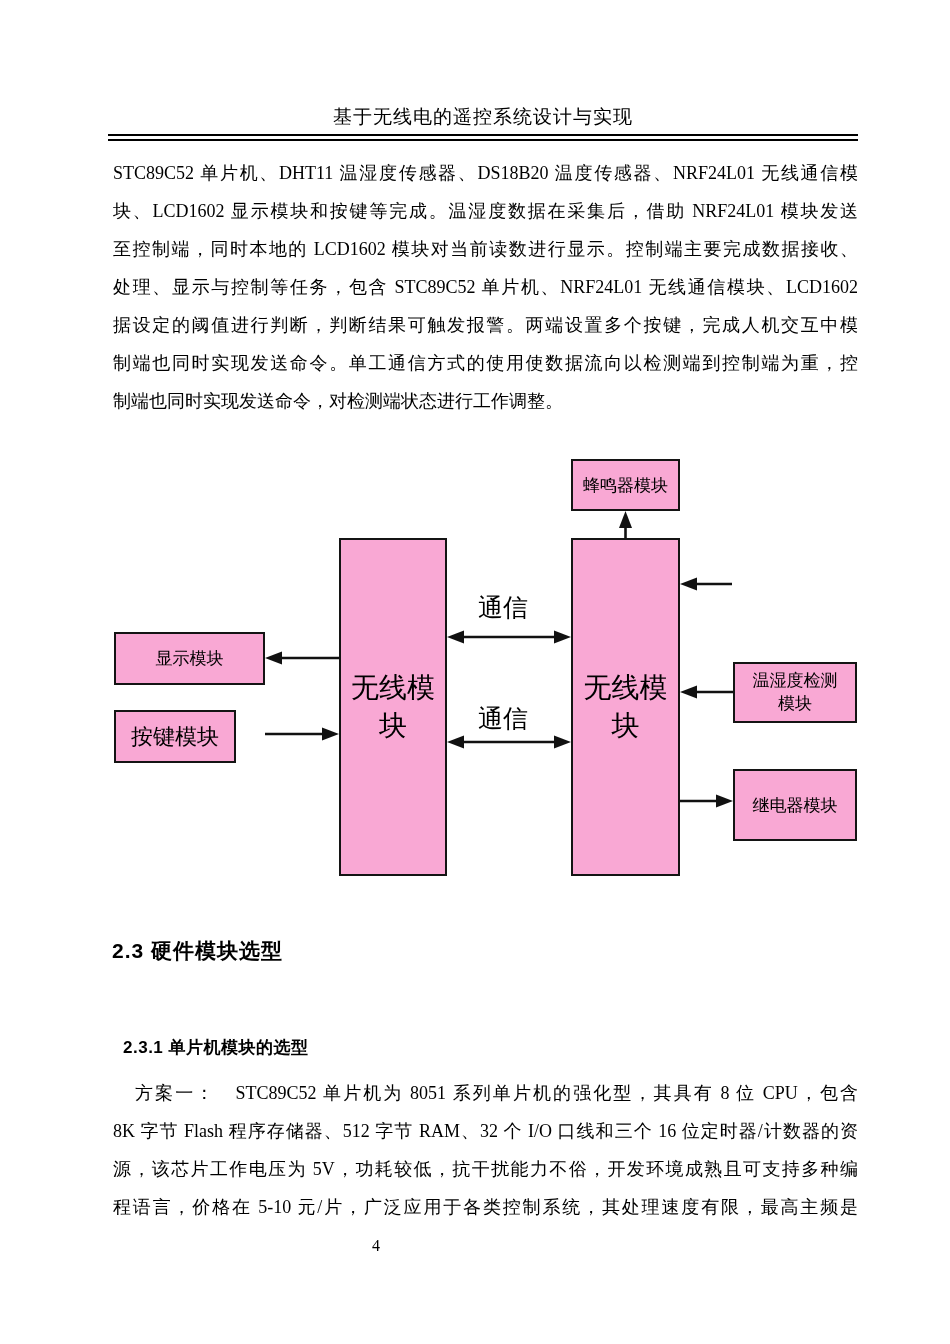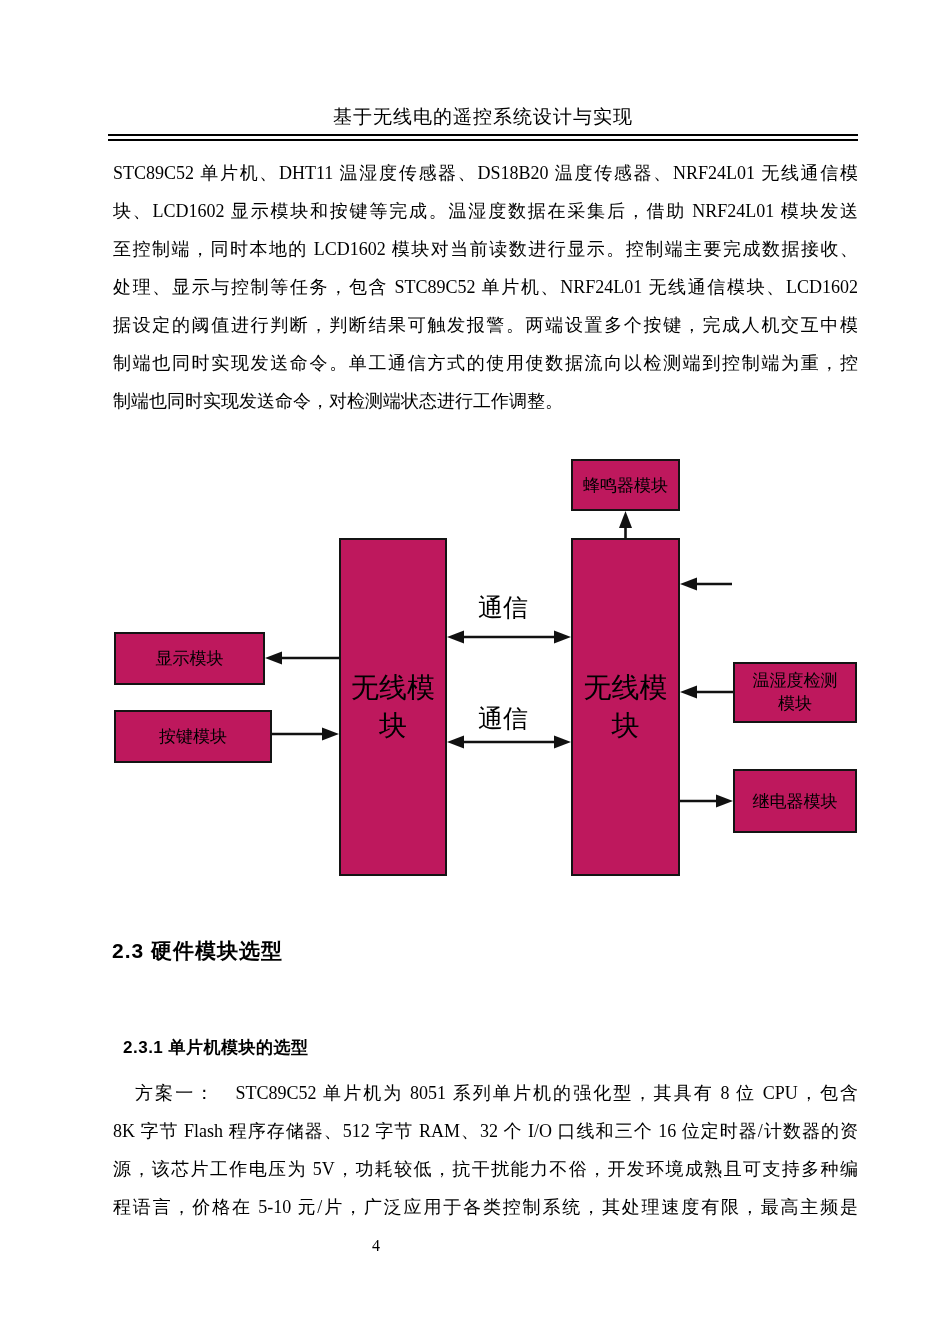"蜂鸣器模块" .box { background: #be185d -> #f9a8d4 }
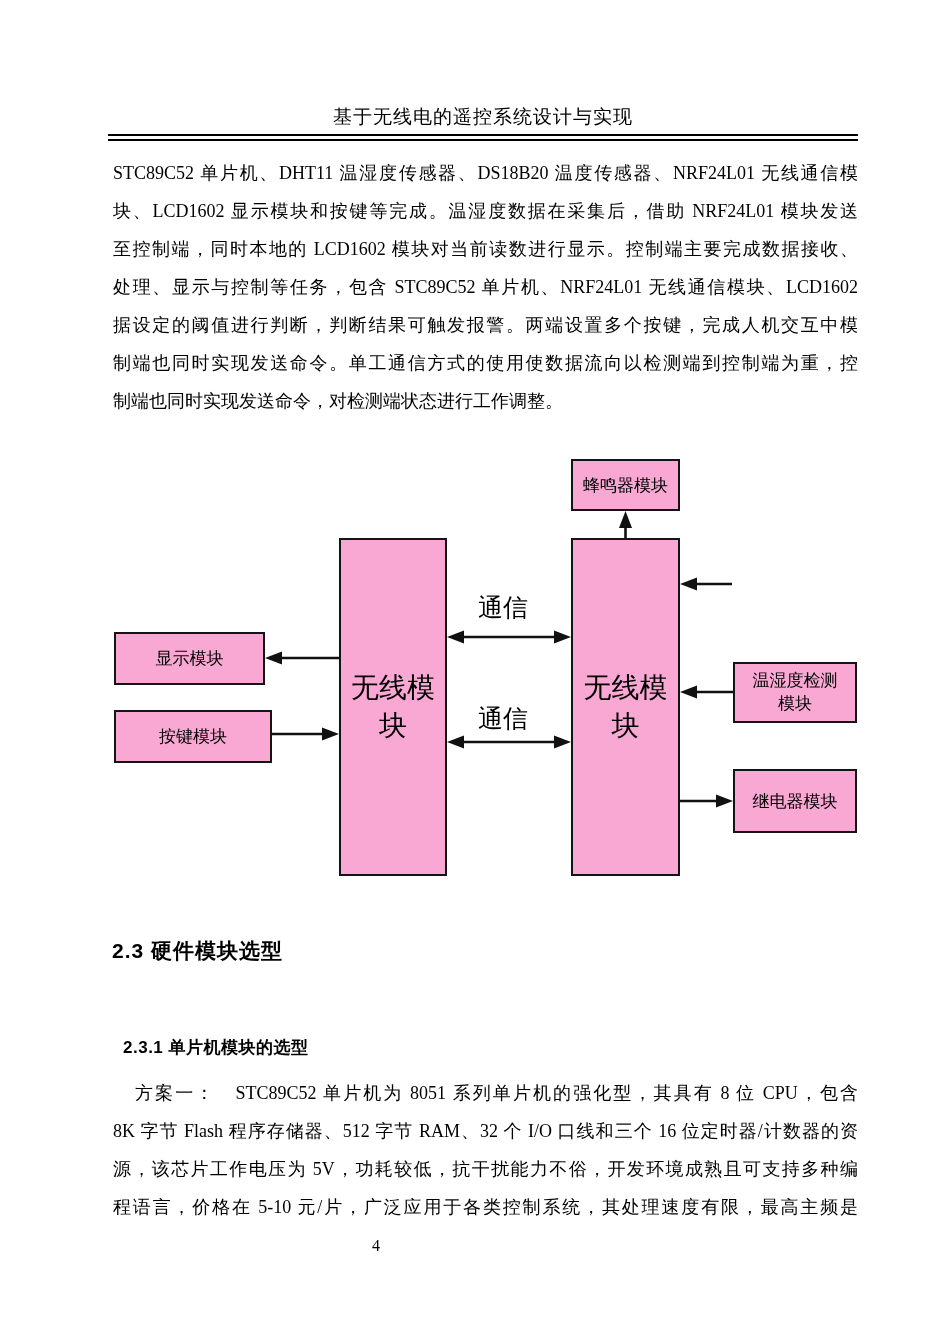"按键模块" #box-keys { font-size: 17px -> 22px; width: 158px -> 122px }
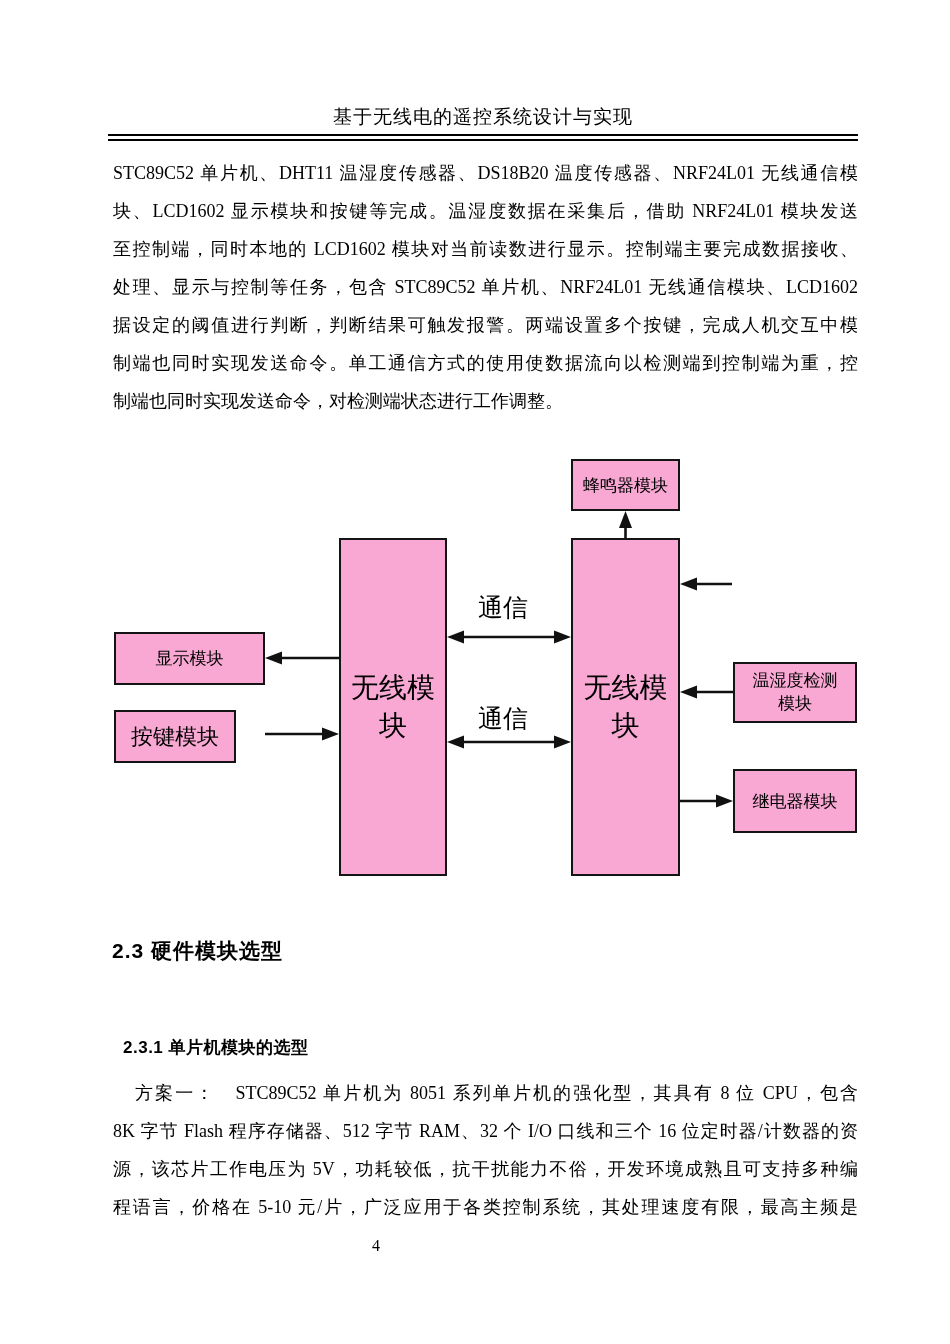"继电器模块" #box-relay { height: 64px -> 72px }
